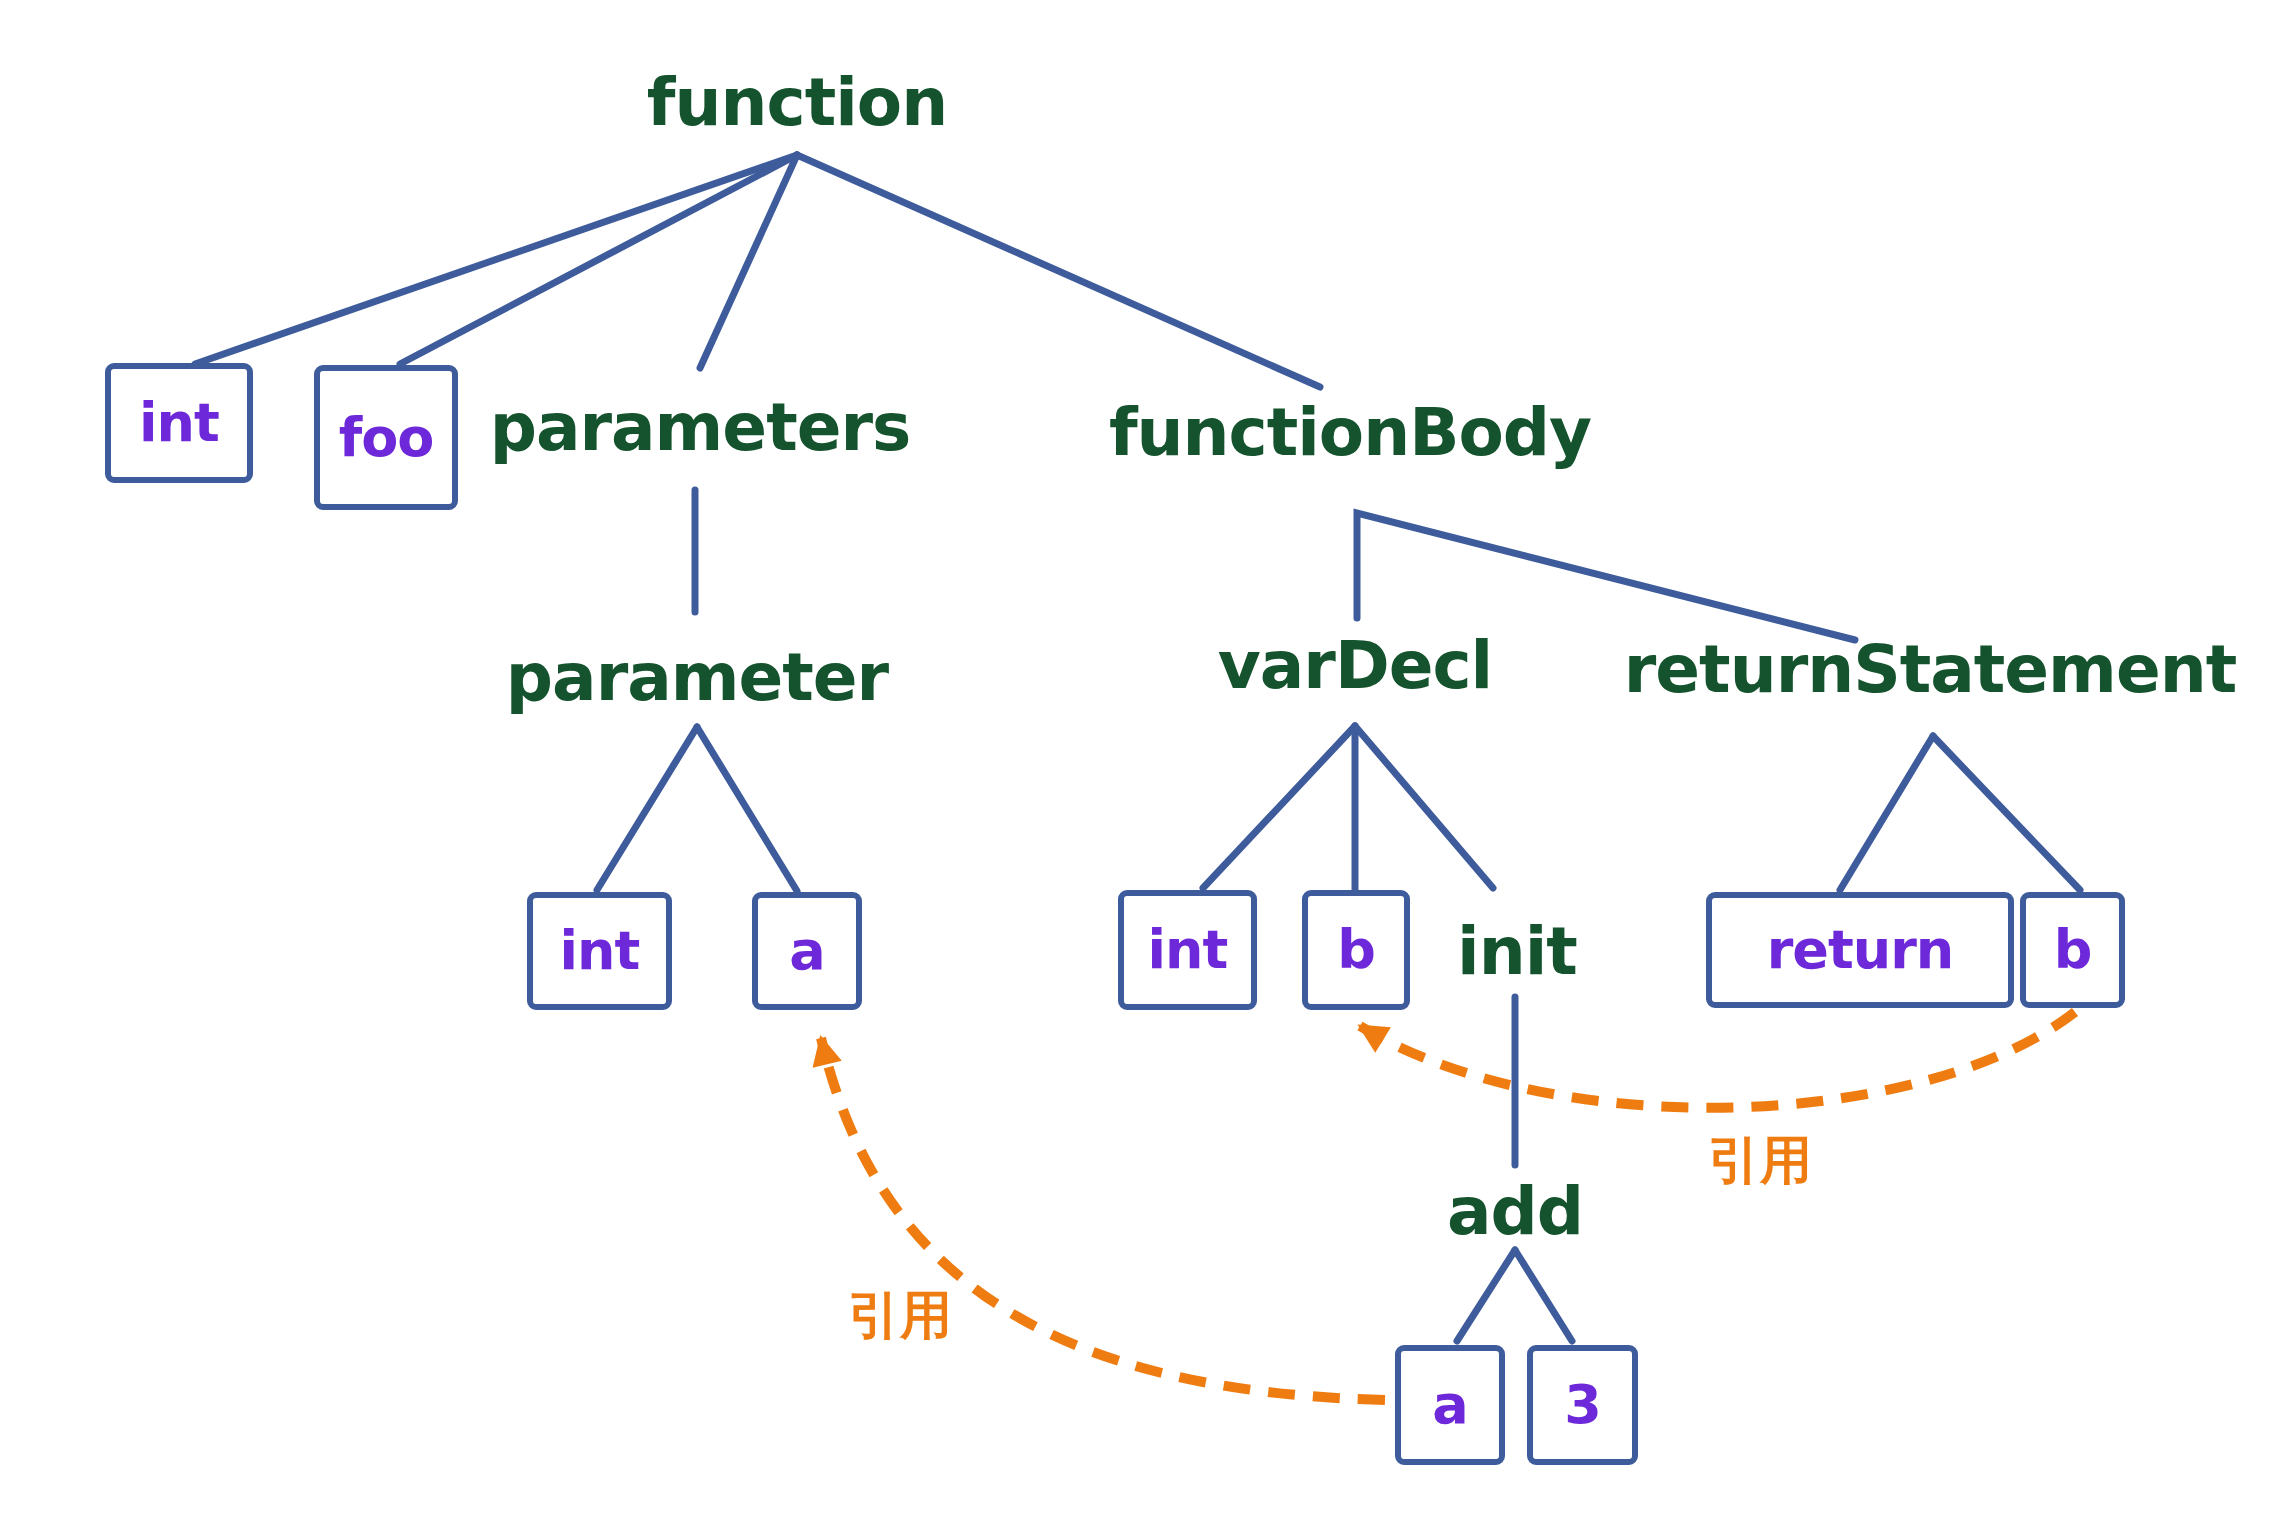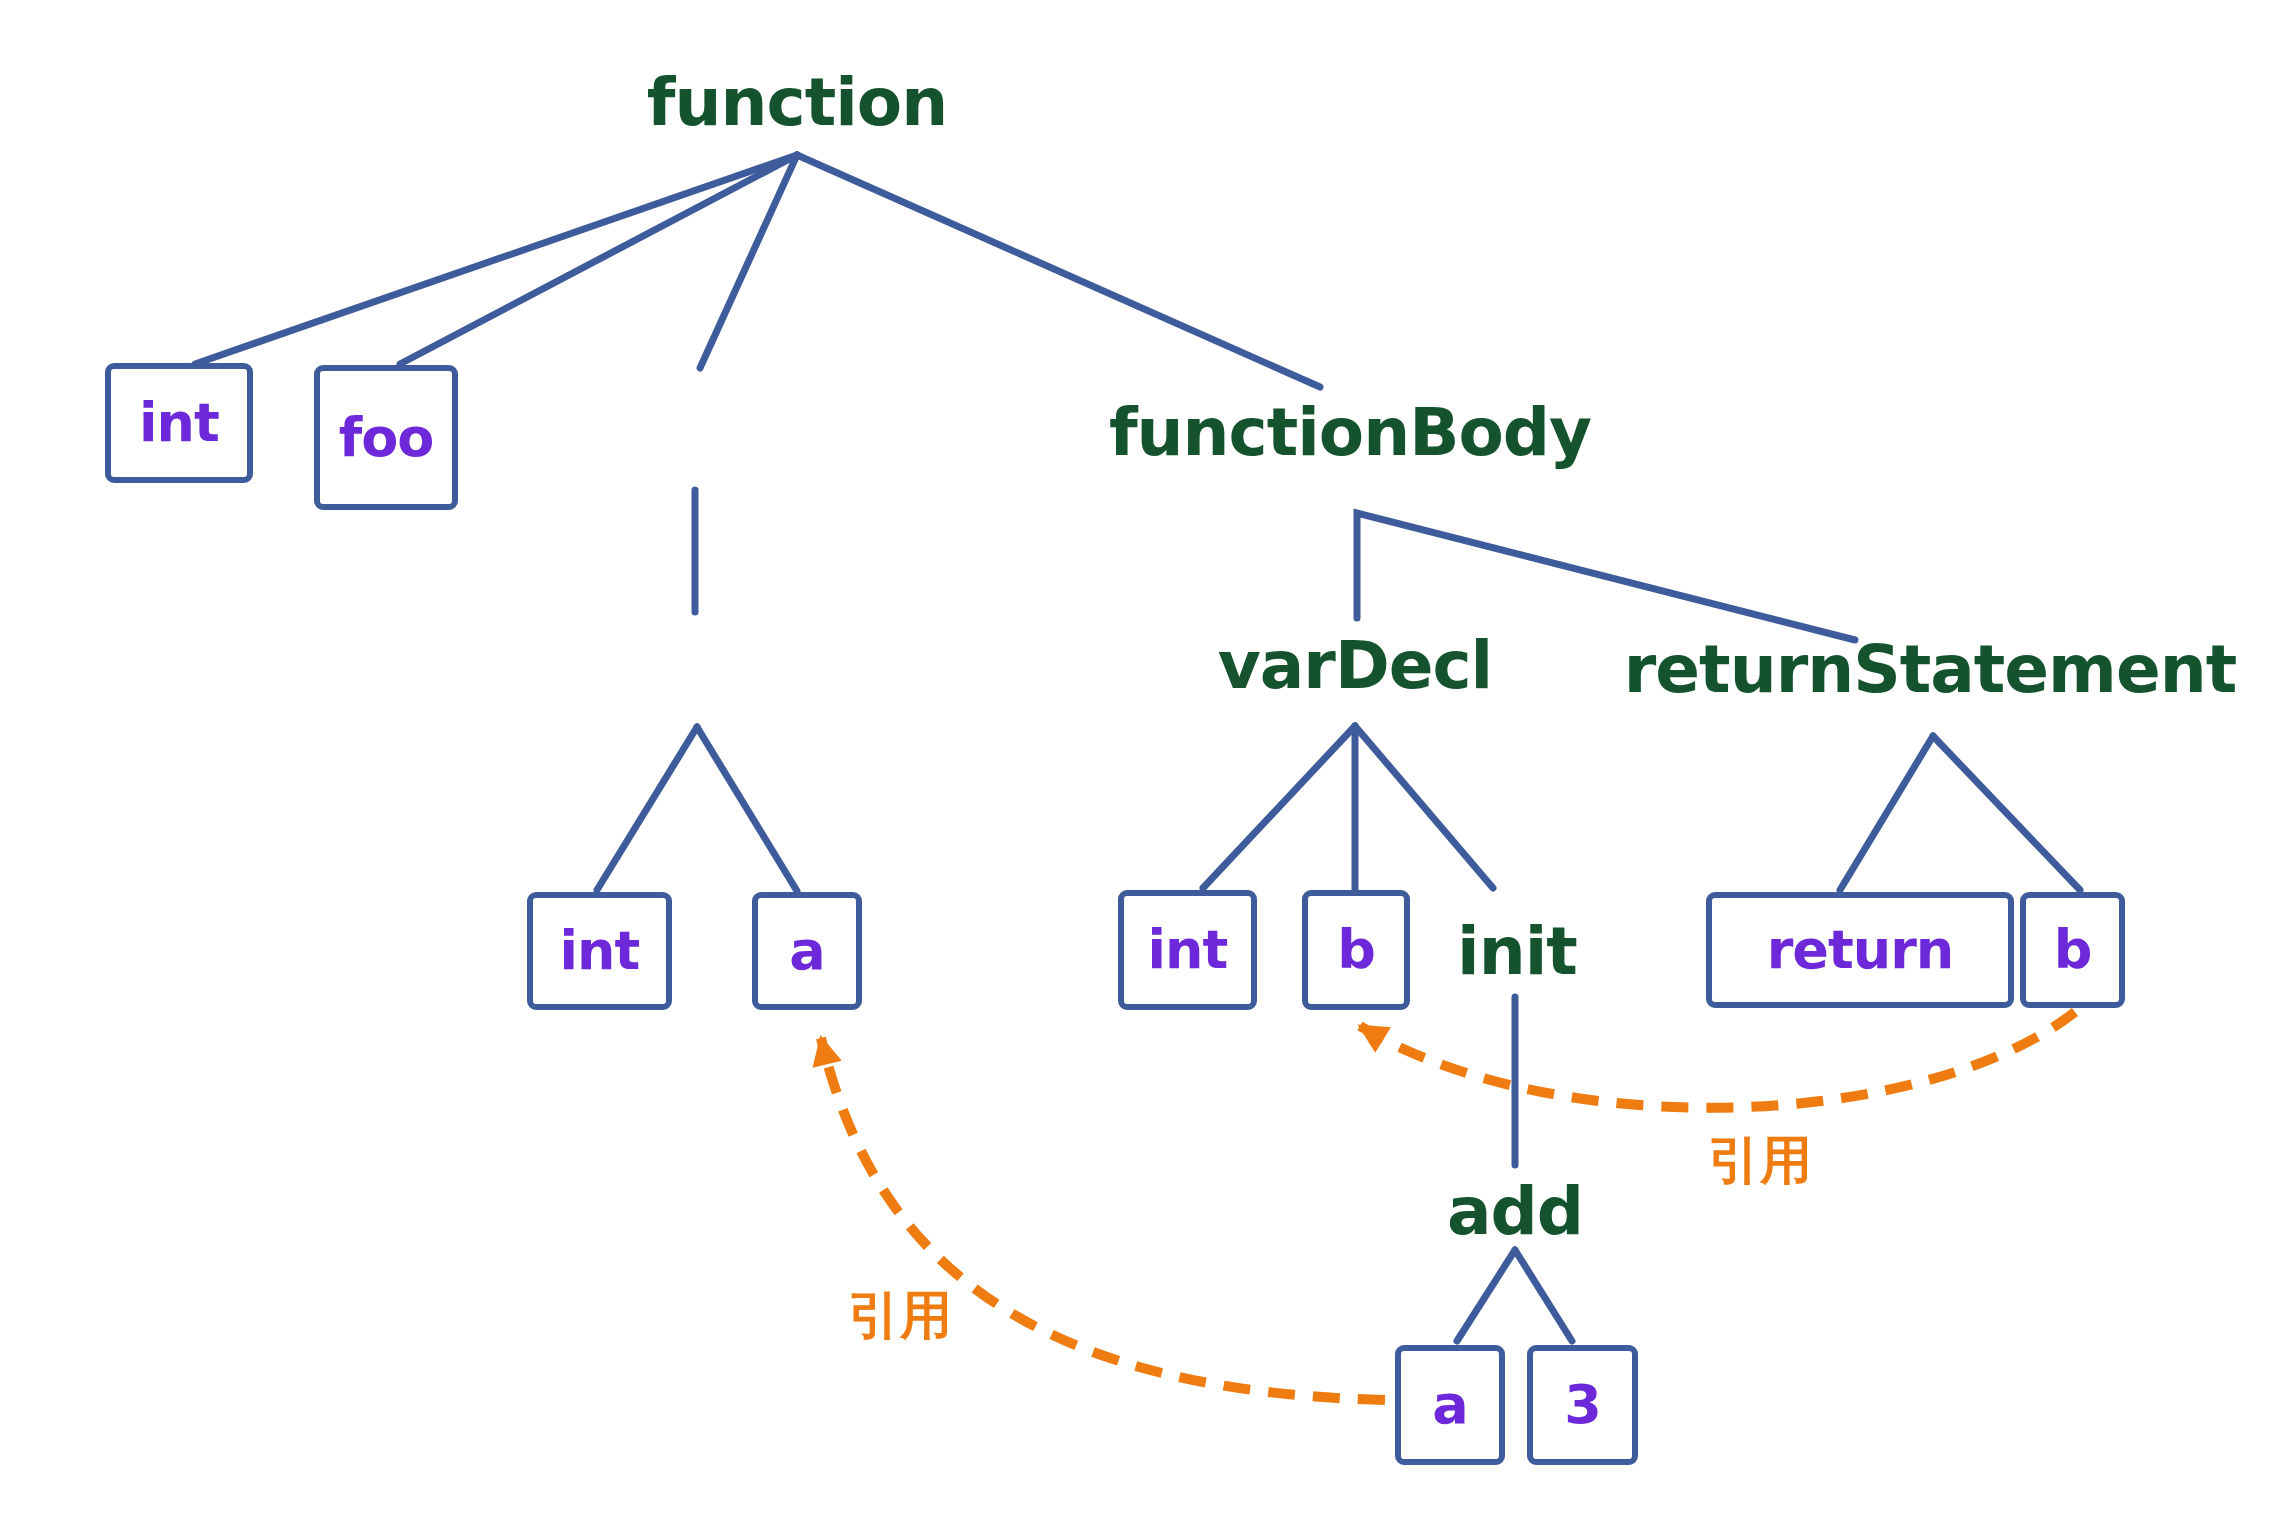"parameters" div.lbl { html: none -> <div>parameters</div> }
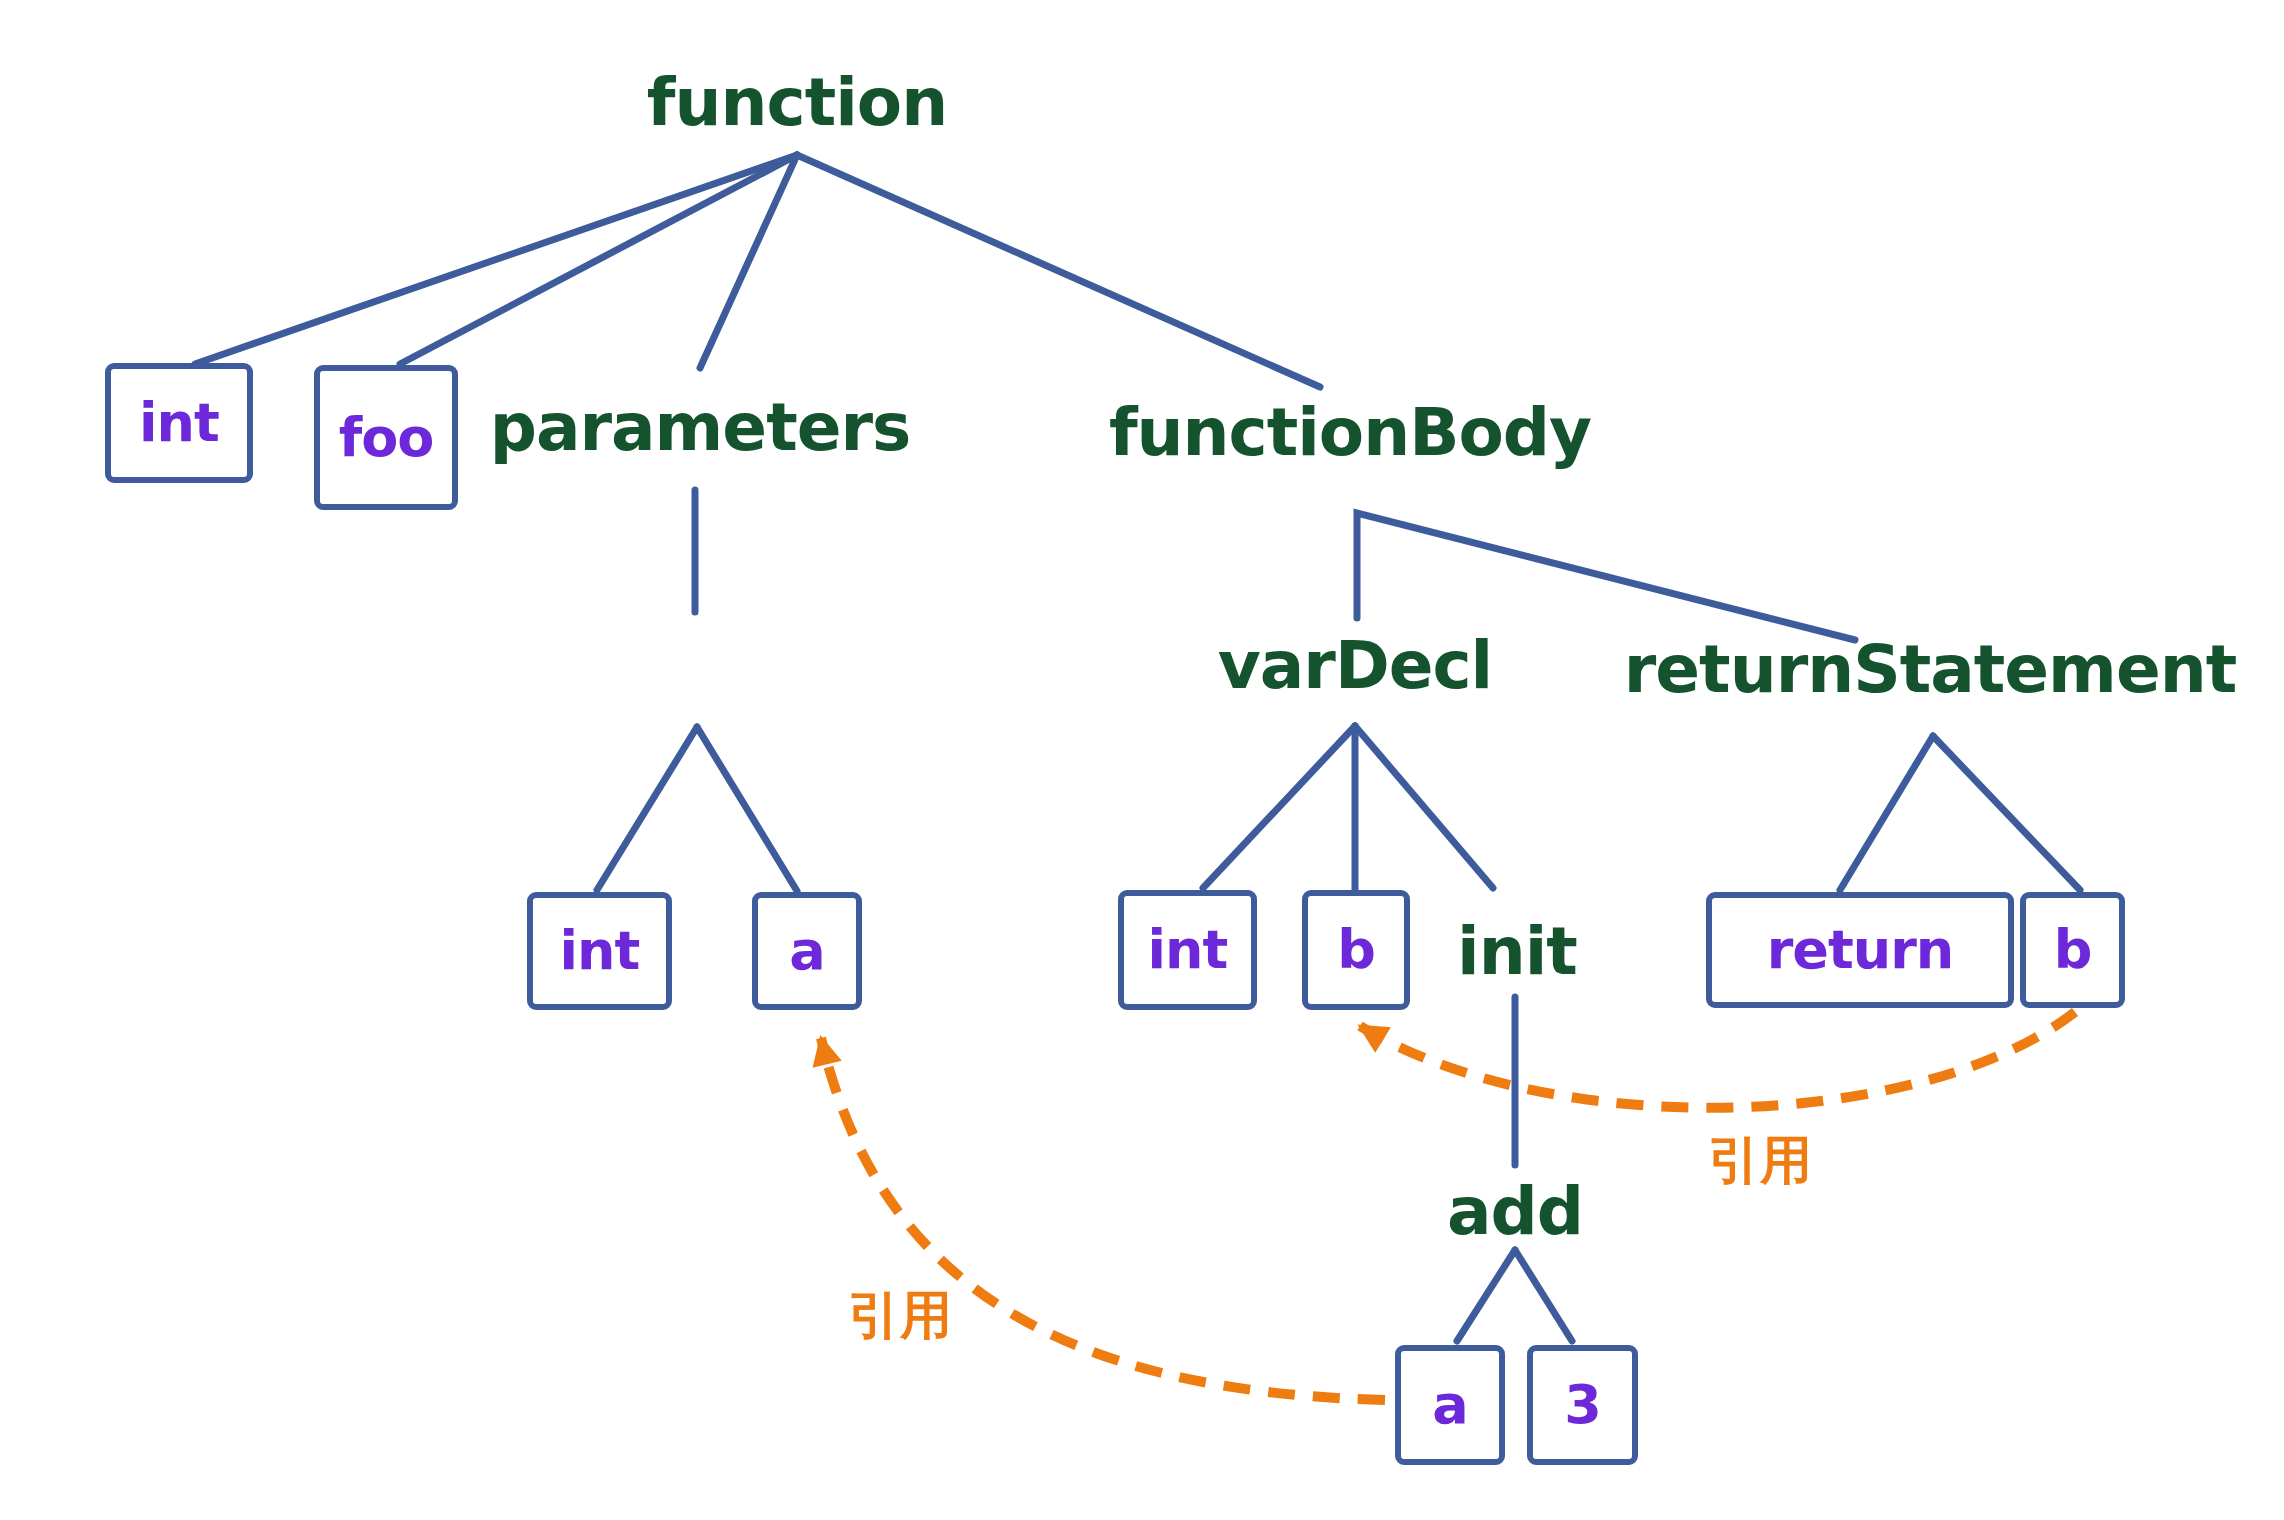"parameter" div.lbl { html: none -> <div>parameter</div> }
